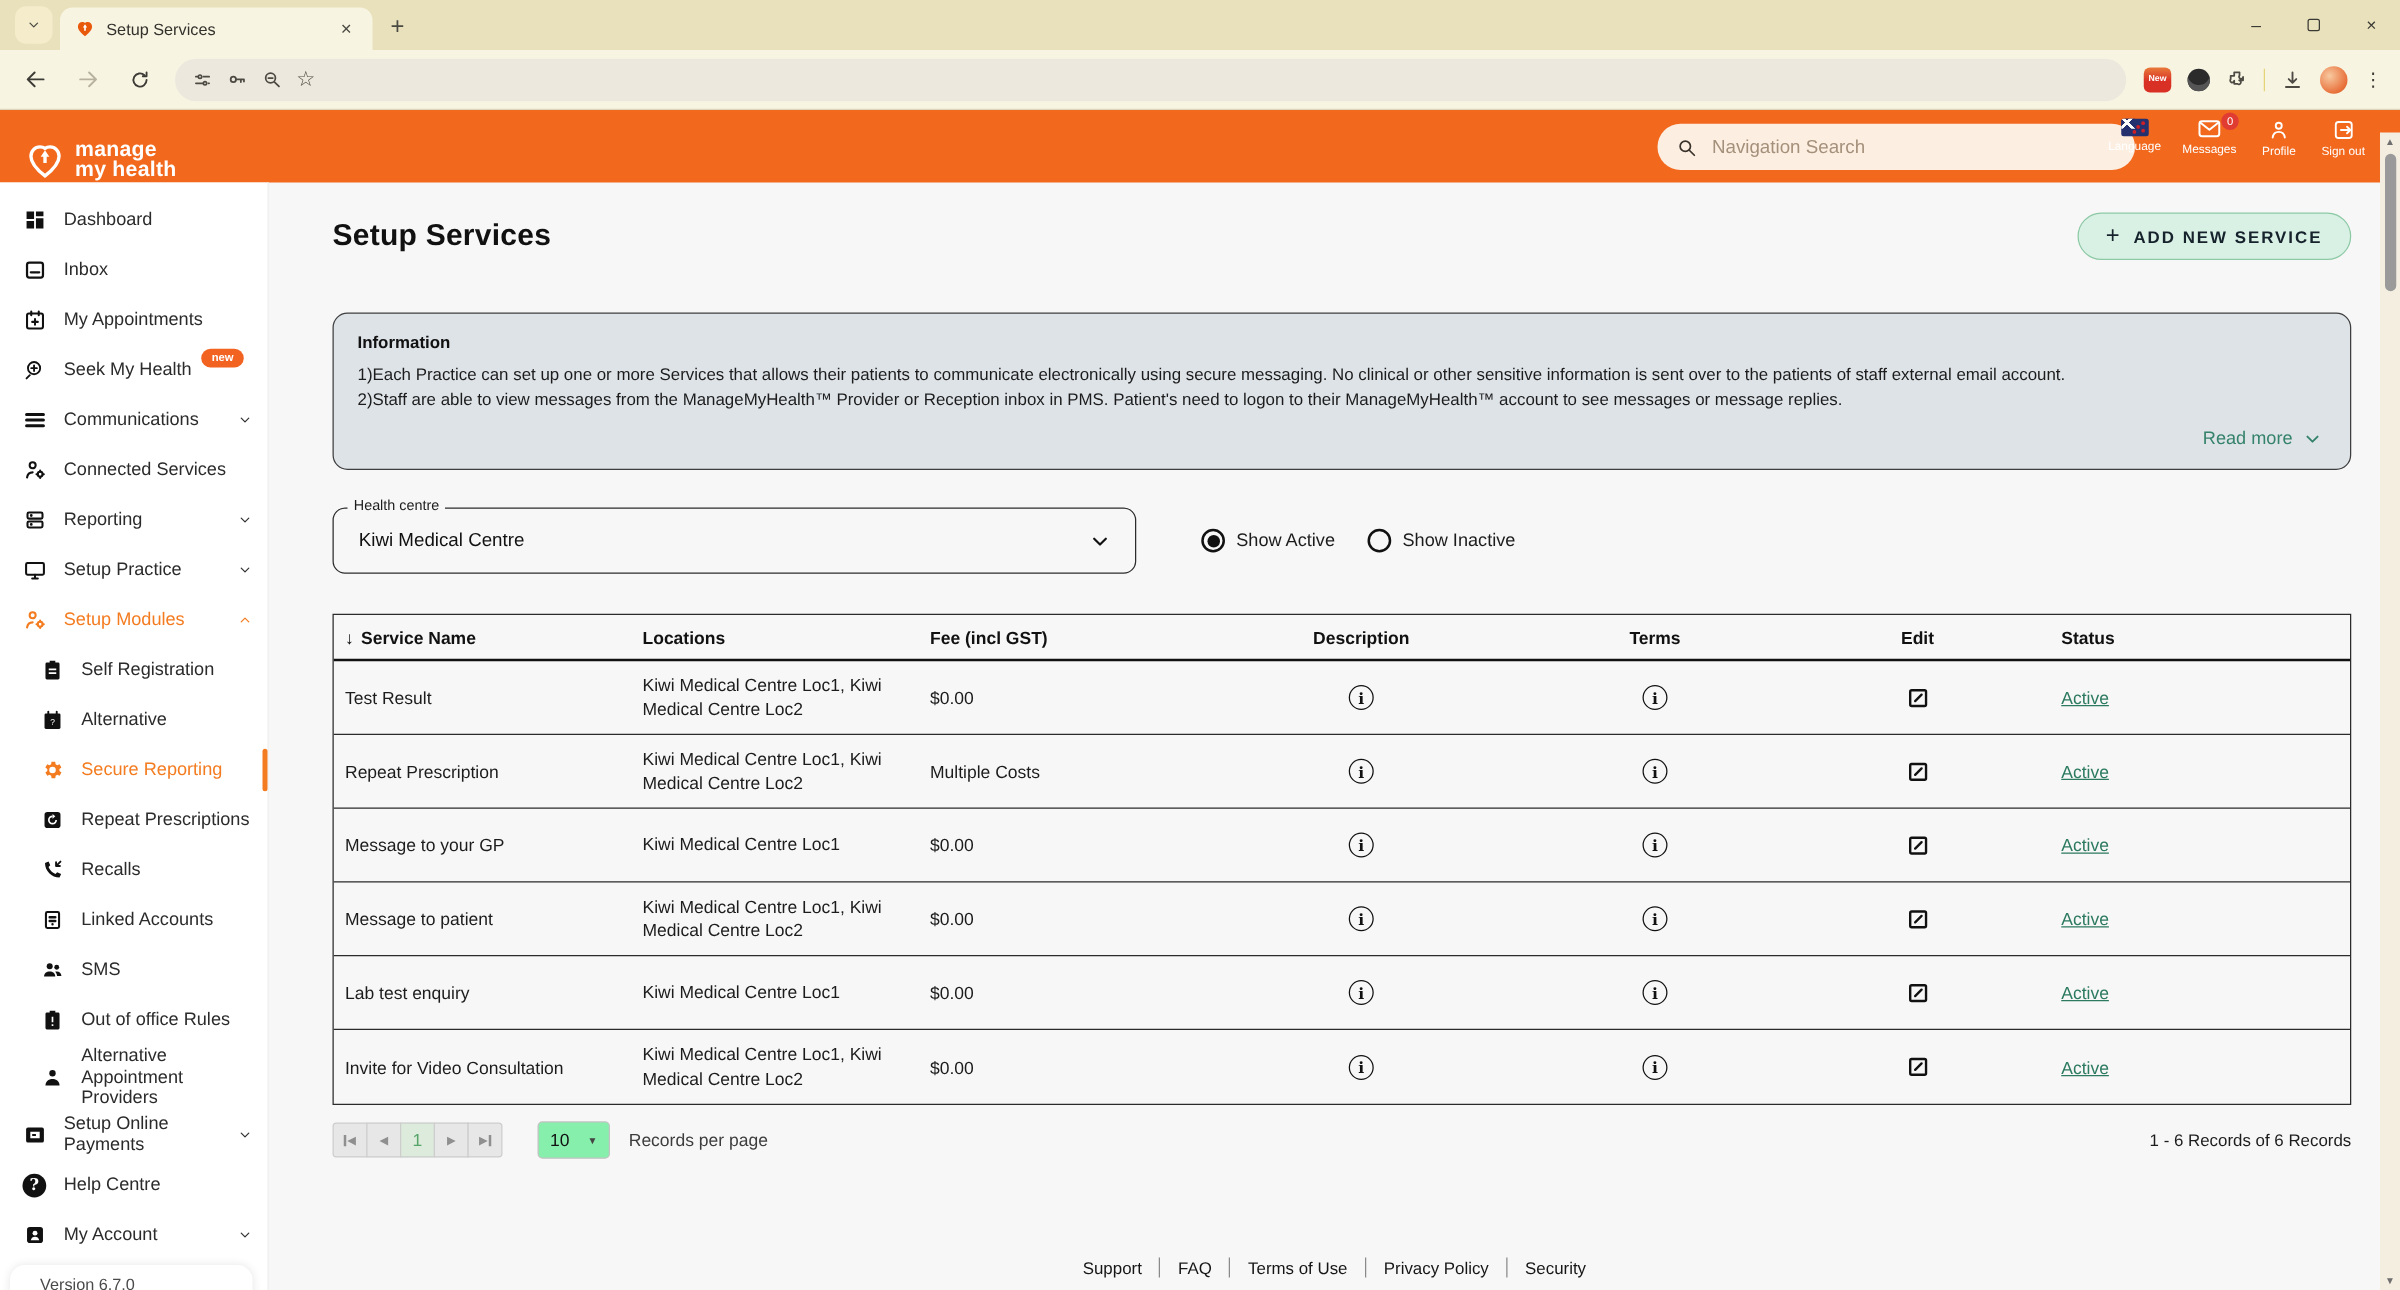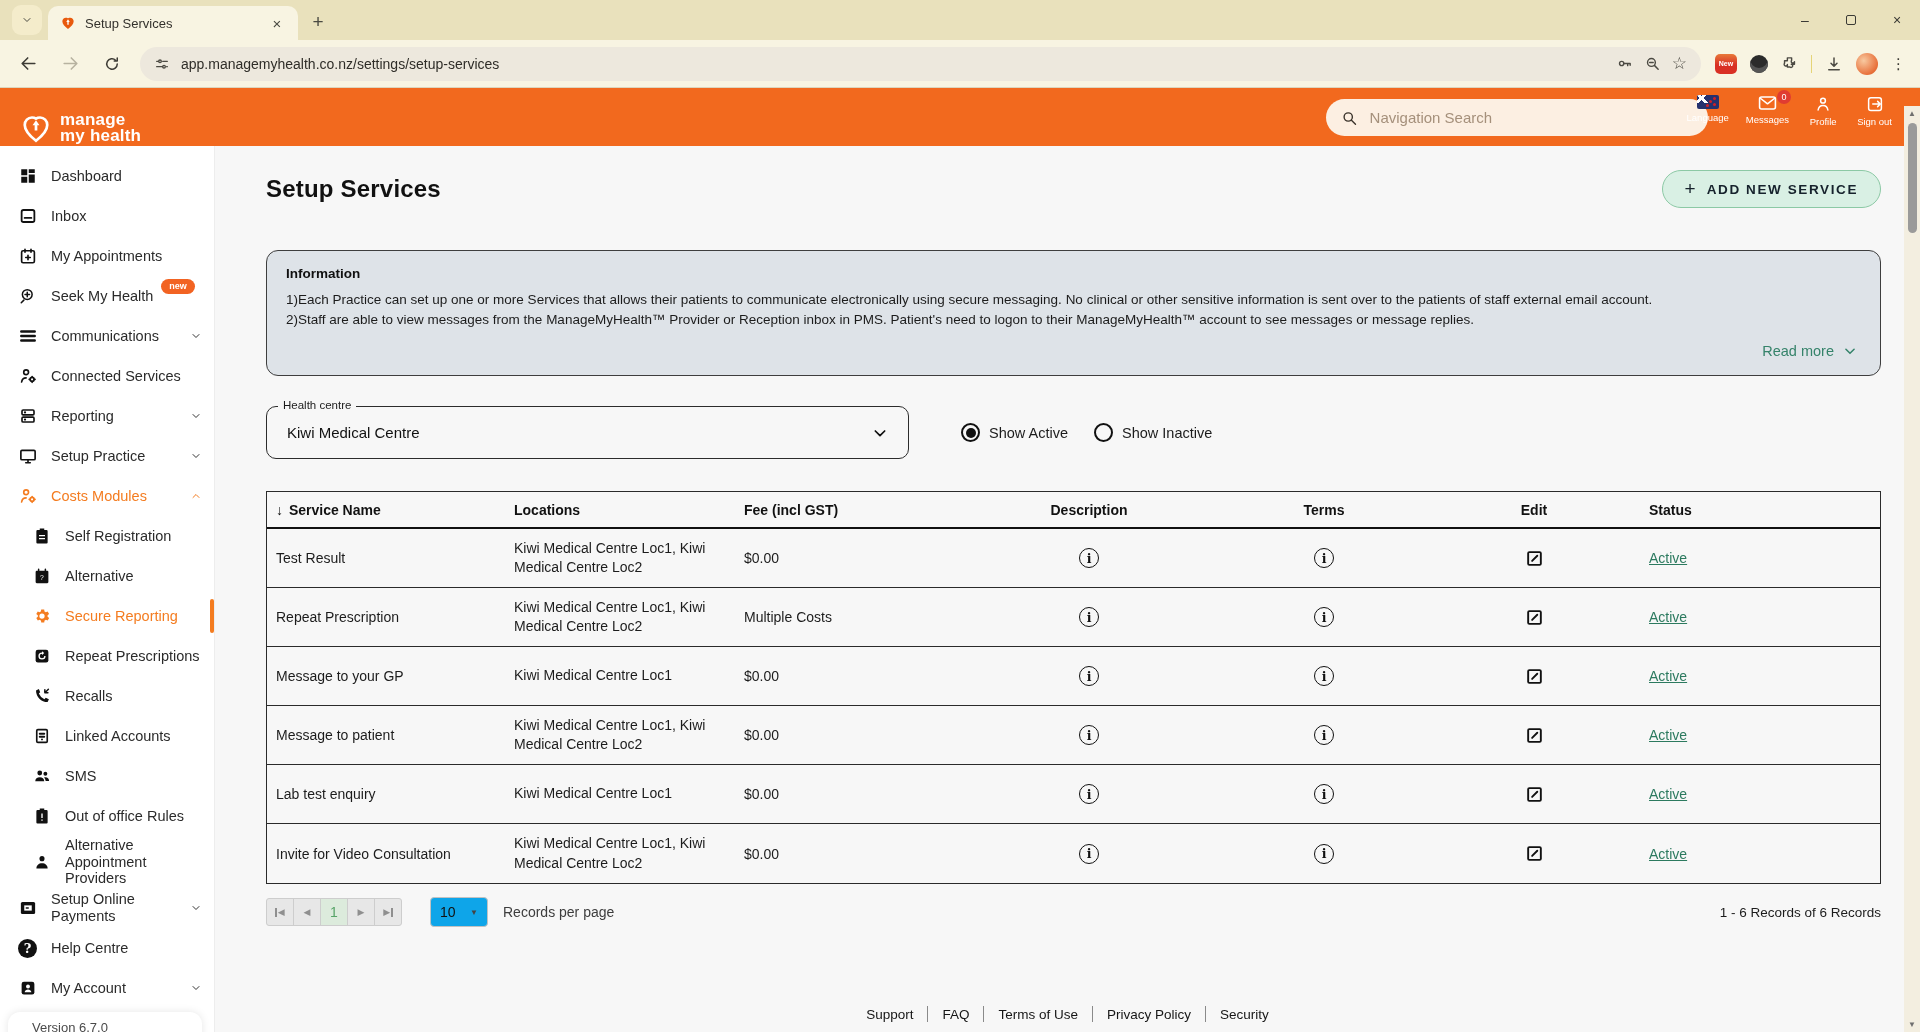"app.managemyhealth.co.nz/settings/setup-" span.url { html: <span>app.managemyhealth.co.nz/settings/setup-services</span> -> none }
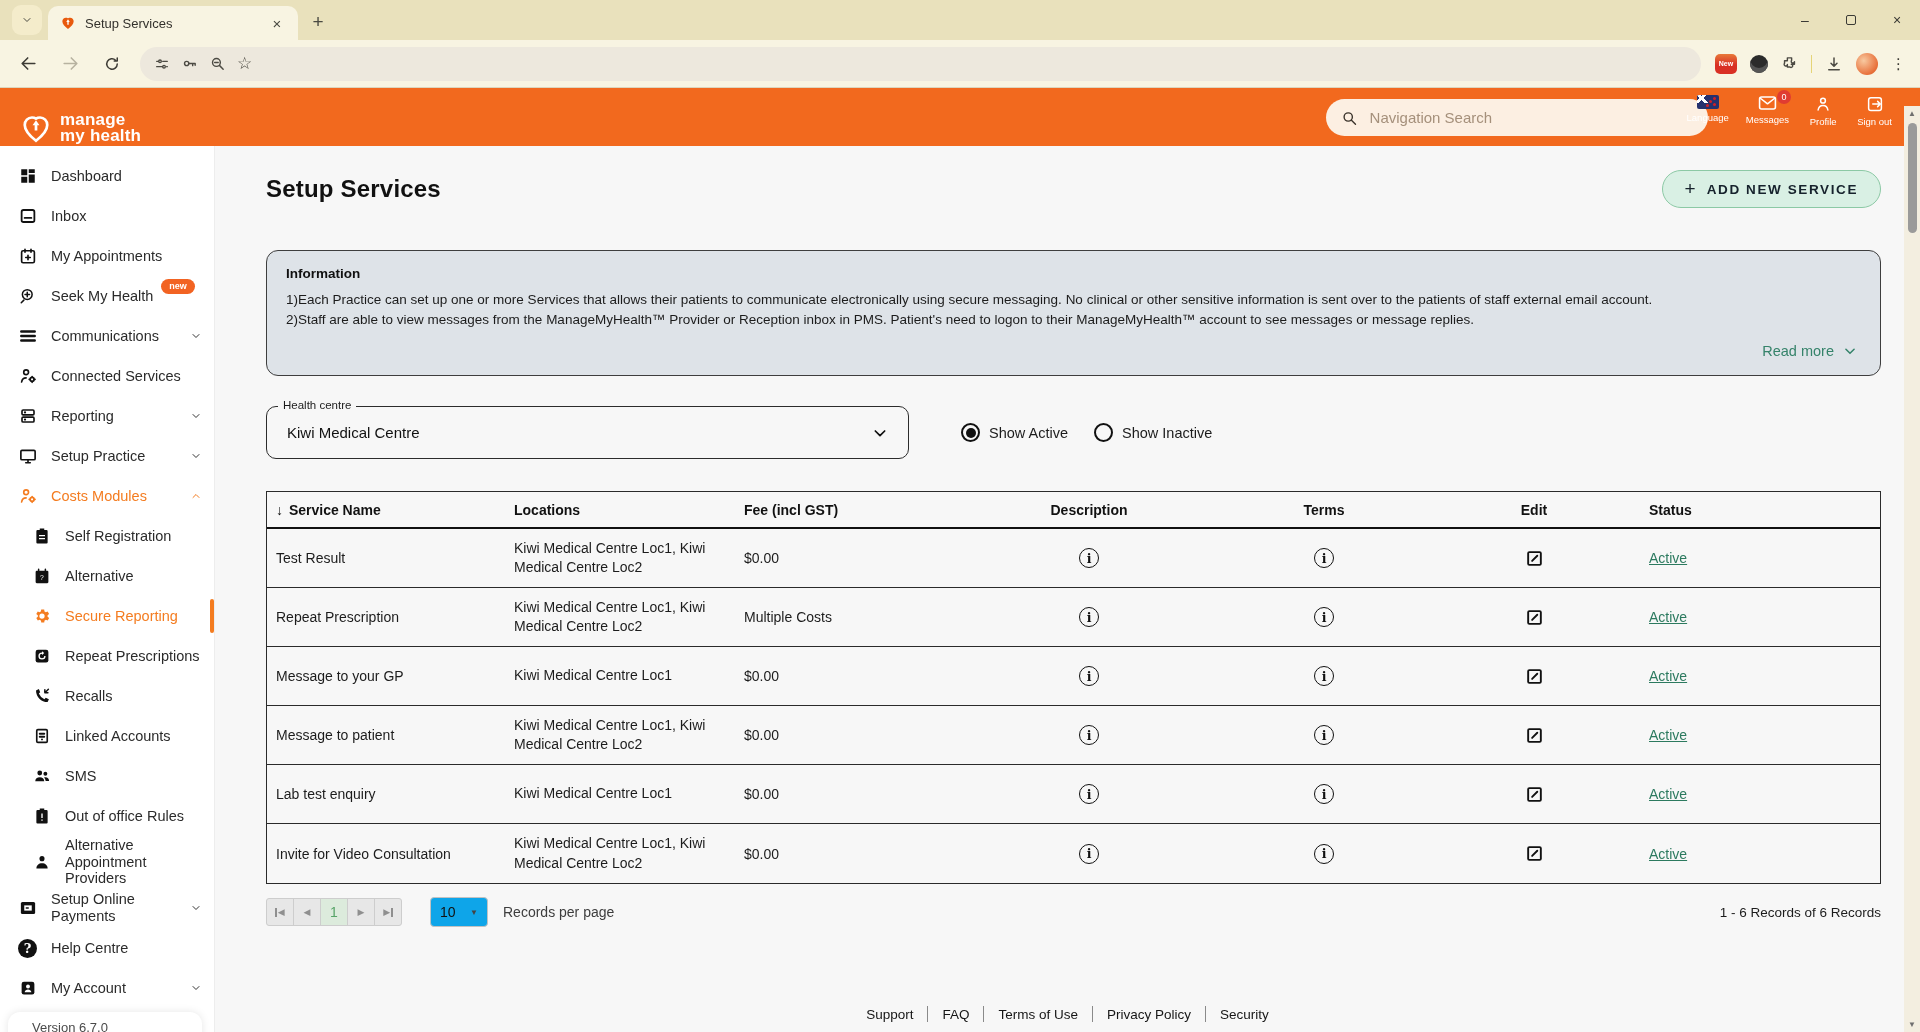"Costs Modules" span.lbl { text: Costs -> Setup }
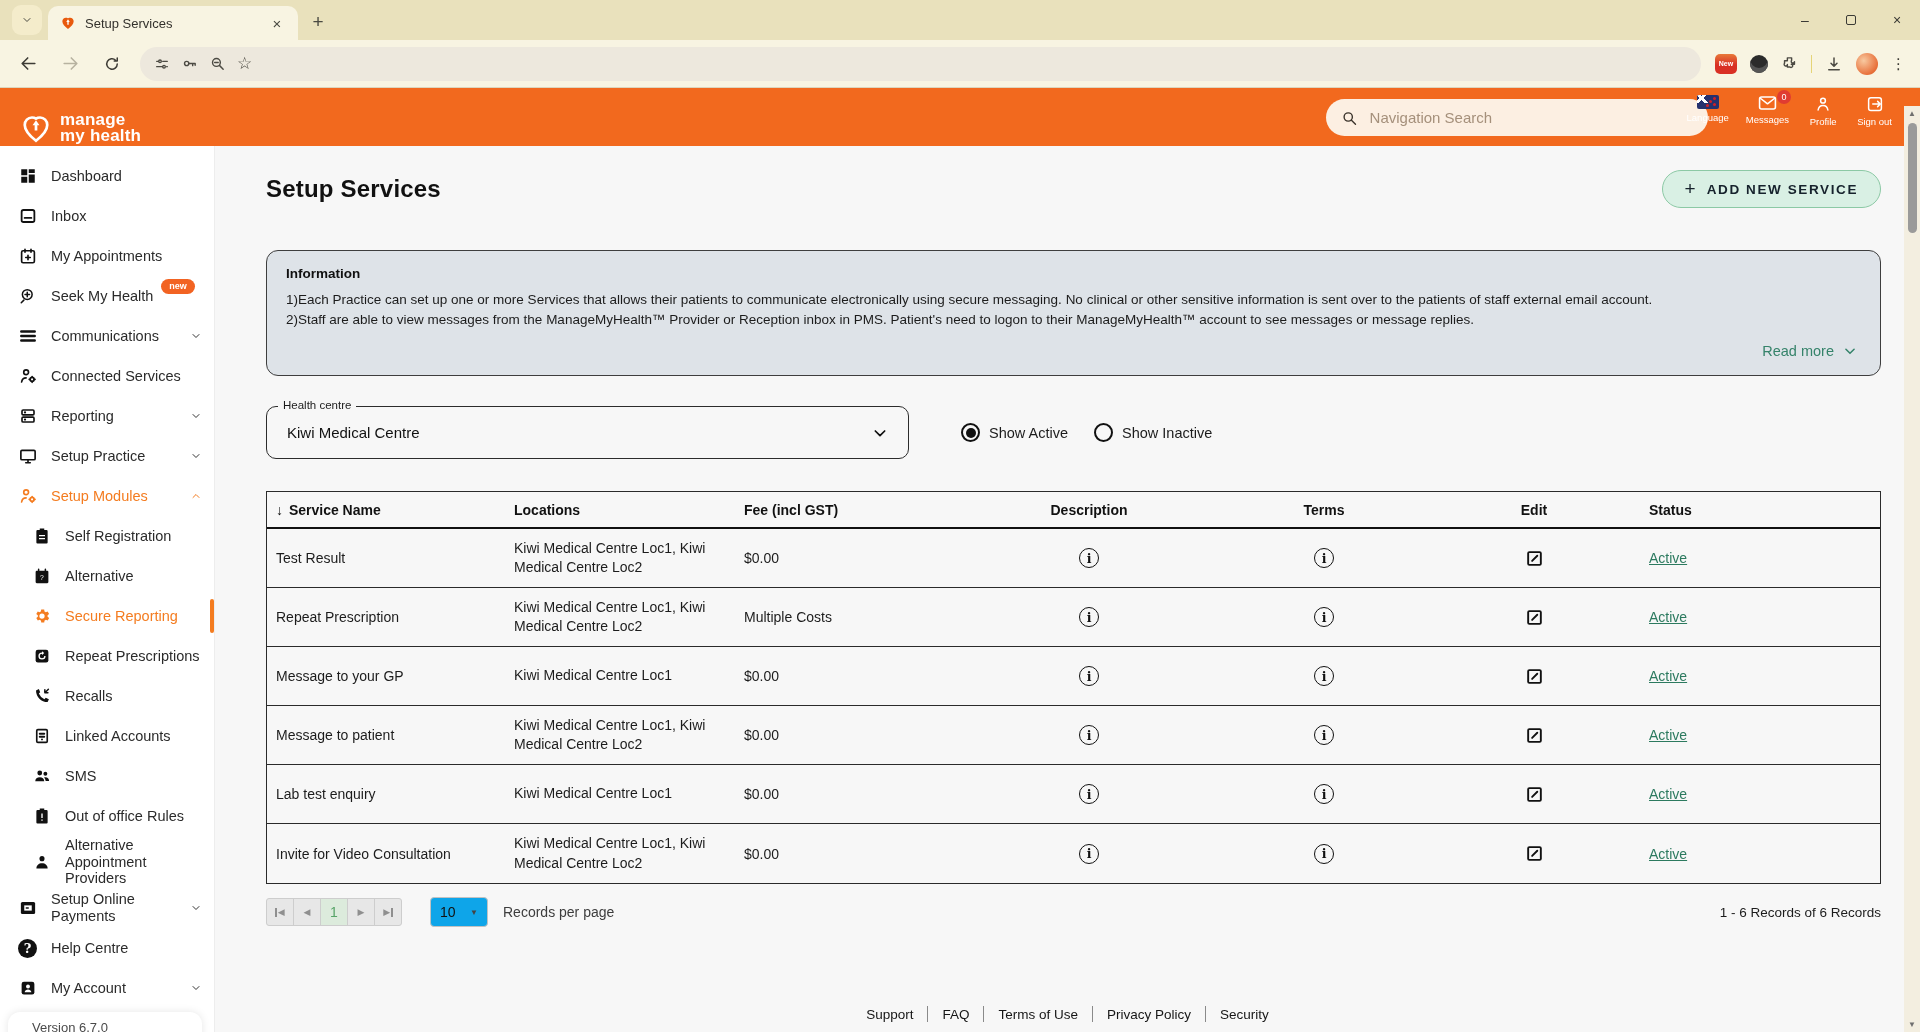"10" .size-select { background: #0ea5e9 -> #86efac }
